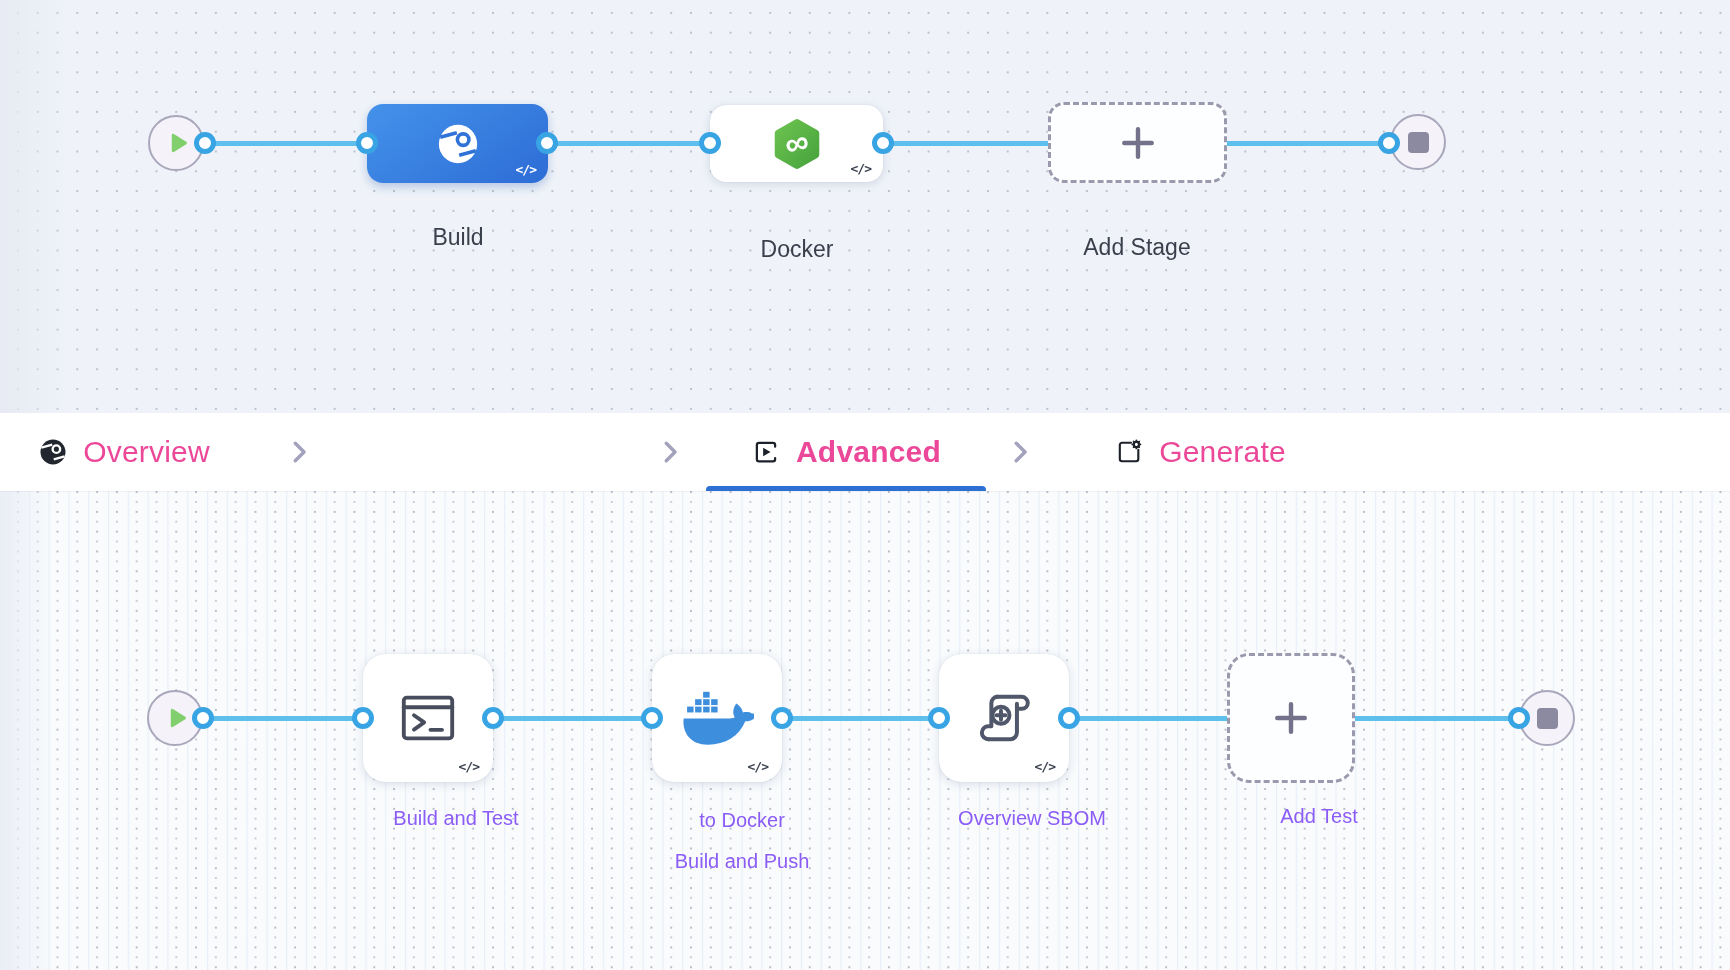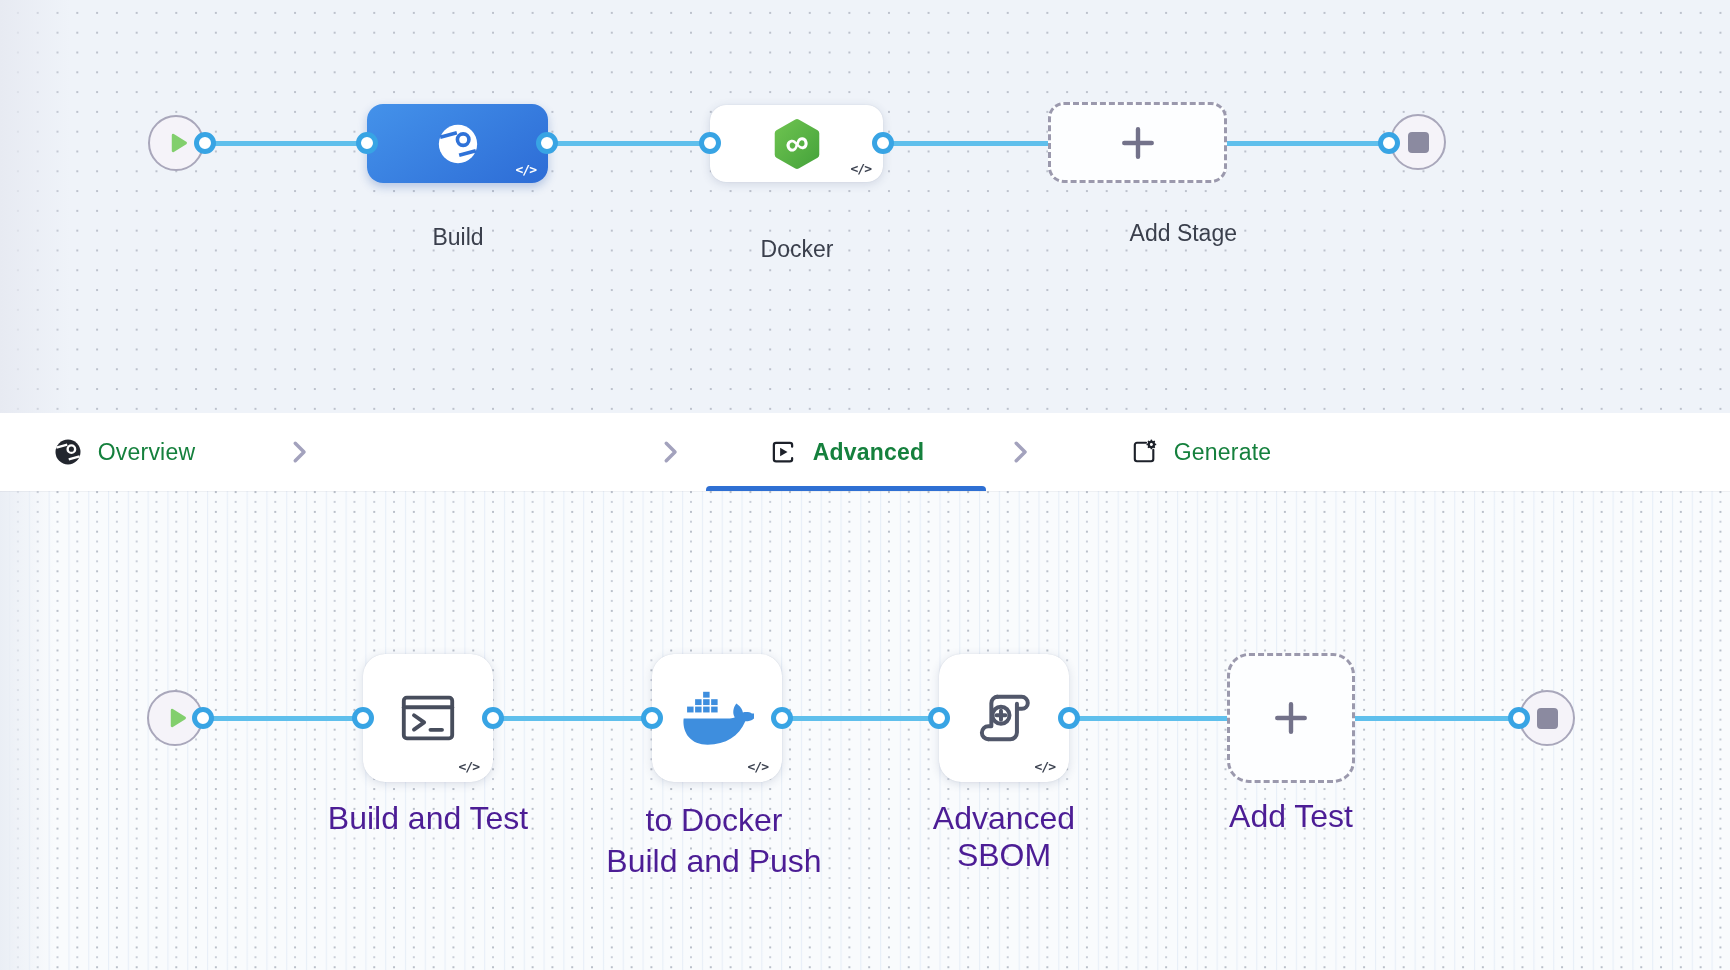"Add Stage" div.node-label { text-align: right -> none; top: 215px -> 229px }
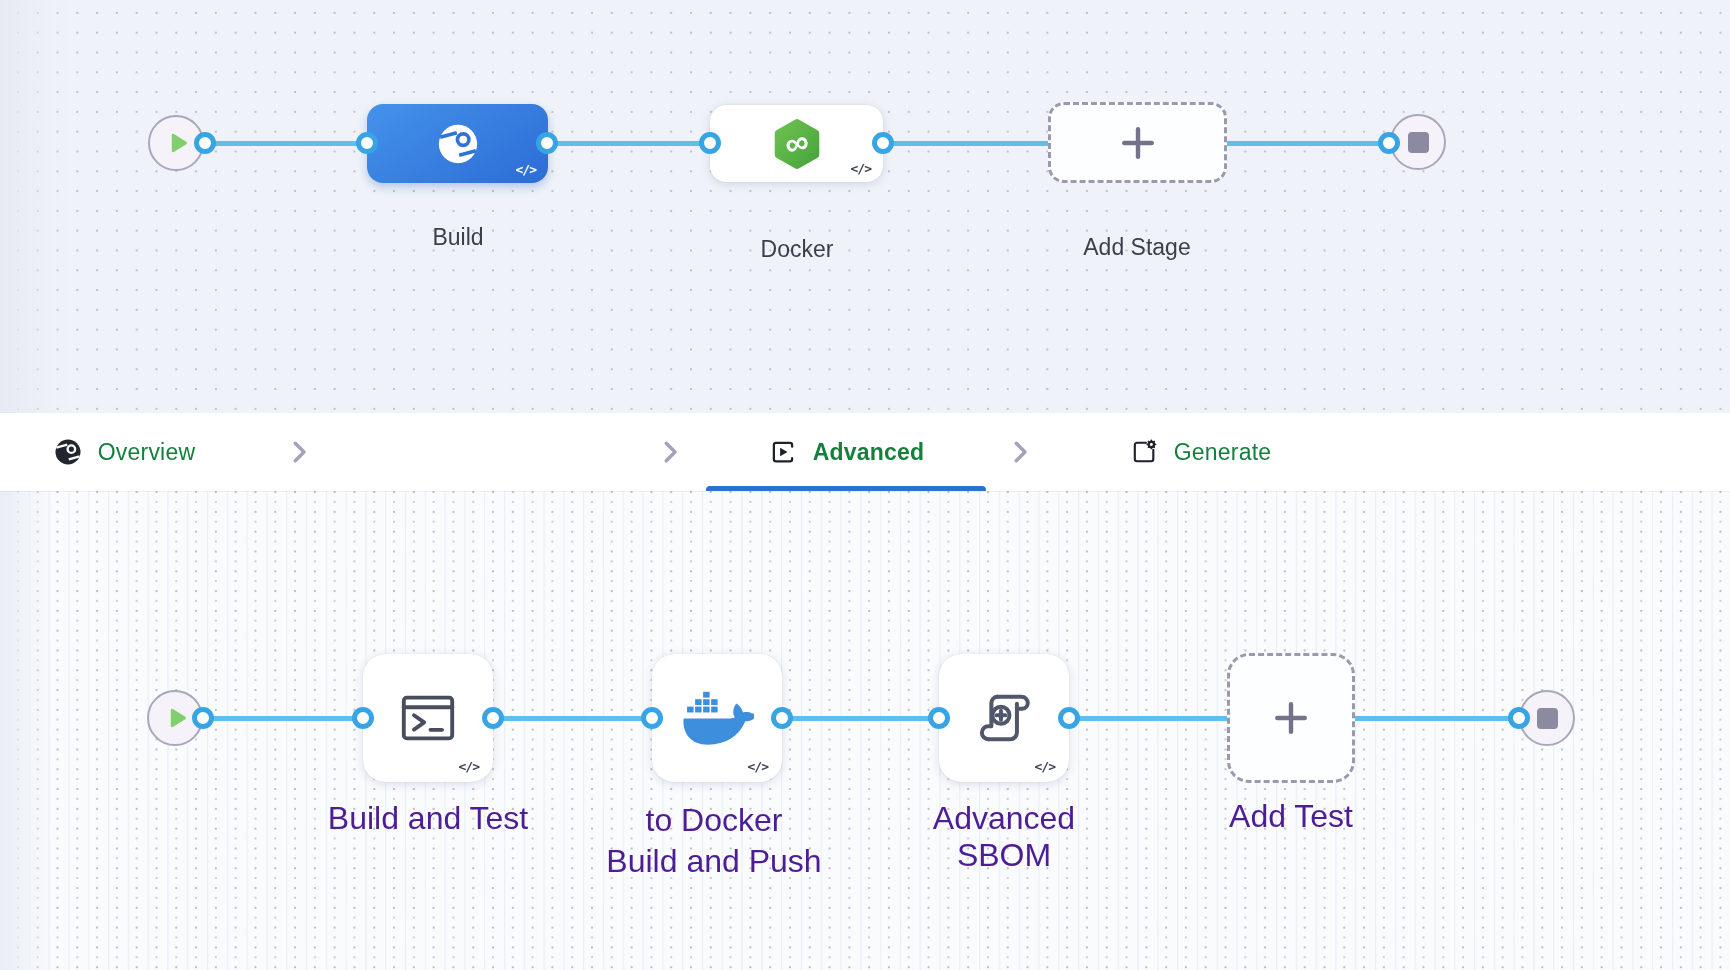"Overview" .tab { color: #15803d -> #ec4899; font-size: 23px -> 30px }
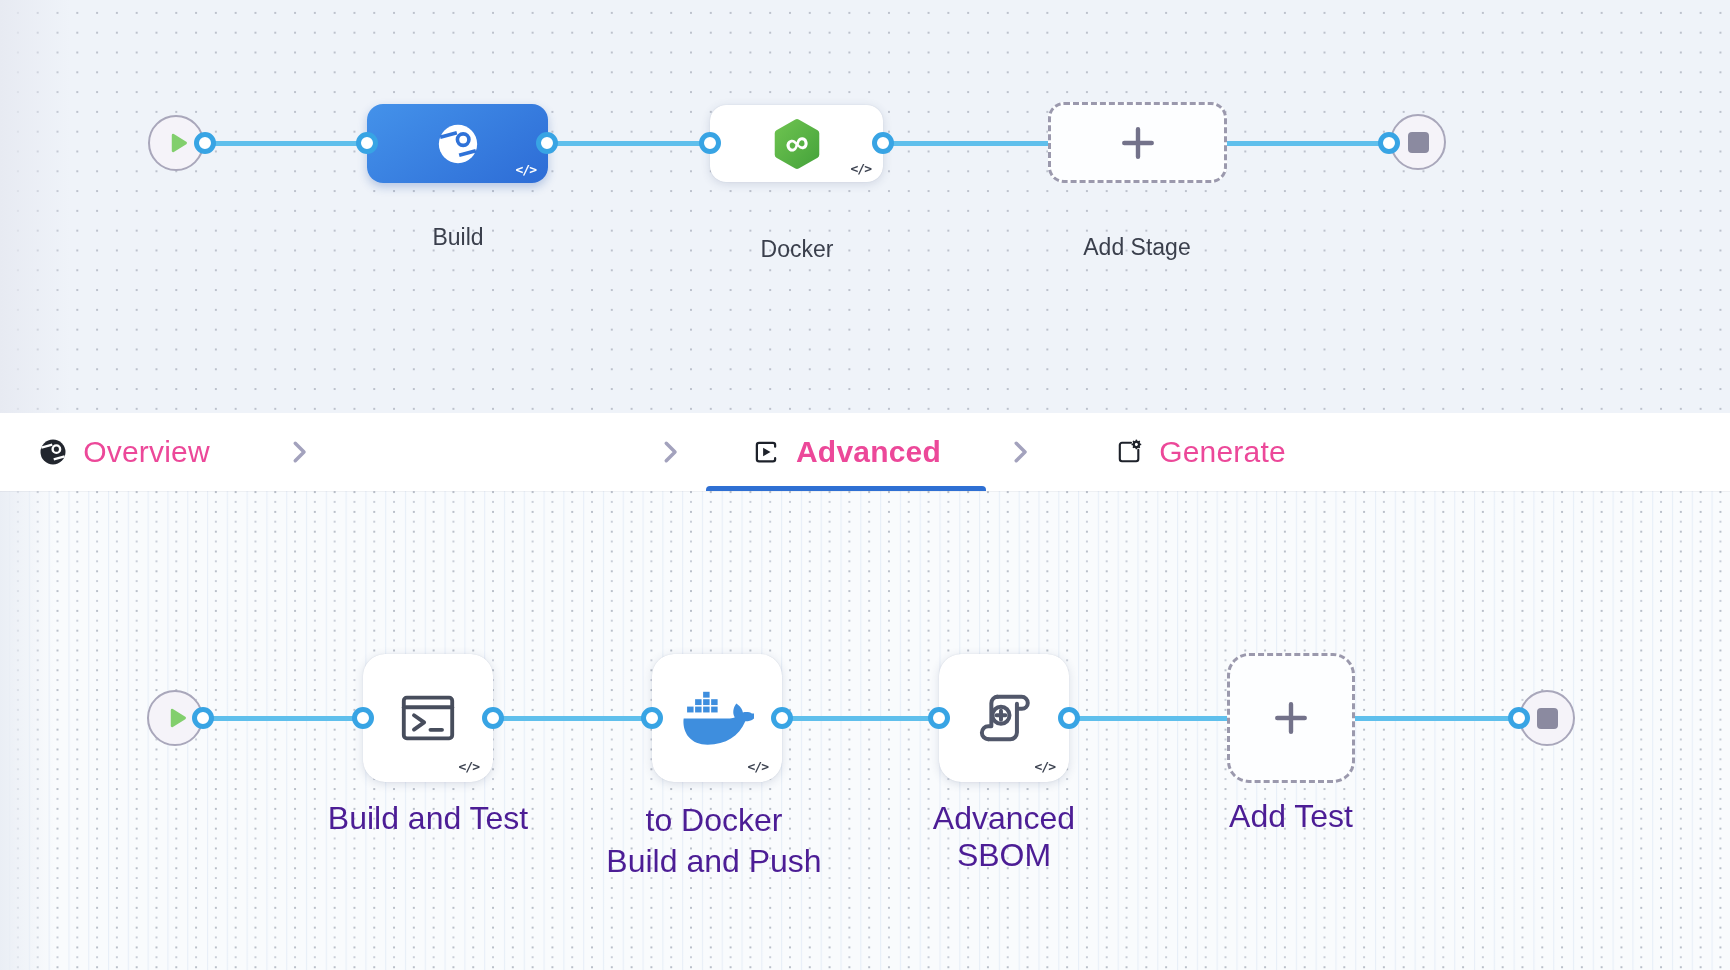"Build and Test" .node-label.step { color: #4c1d95 -> #8b5cf6; font-size: 32px -> 20px; margin-left: none -> 28px }
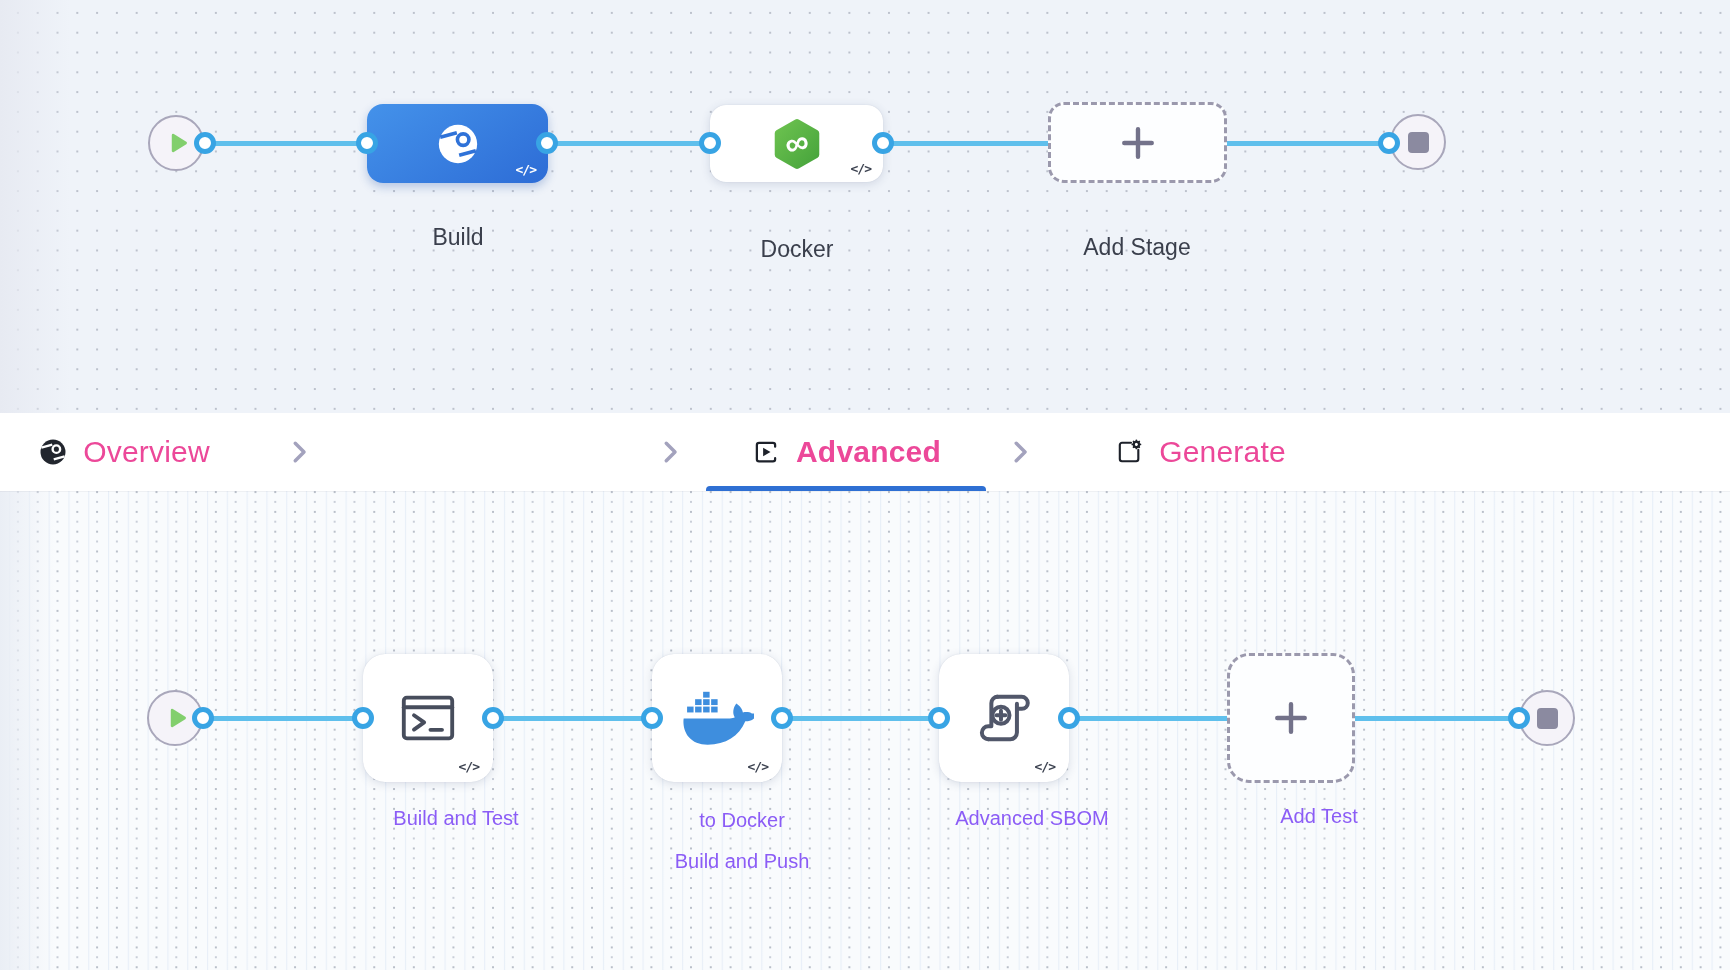"Advanced SBOM" div.node-label { text: Advanced -> Overview }
